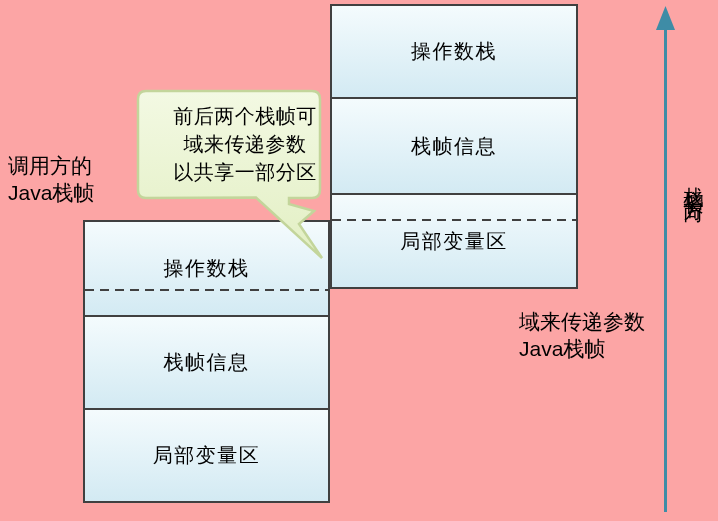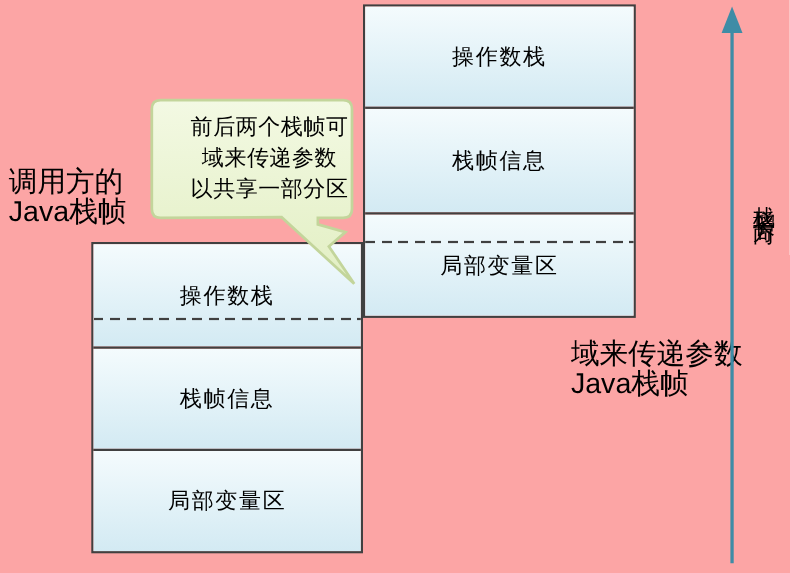"调用方的" .side-label { font-size: 26px -> 21px }
